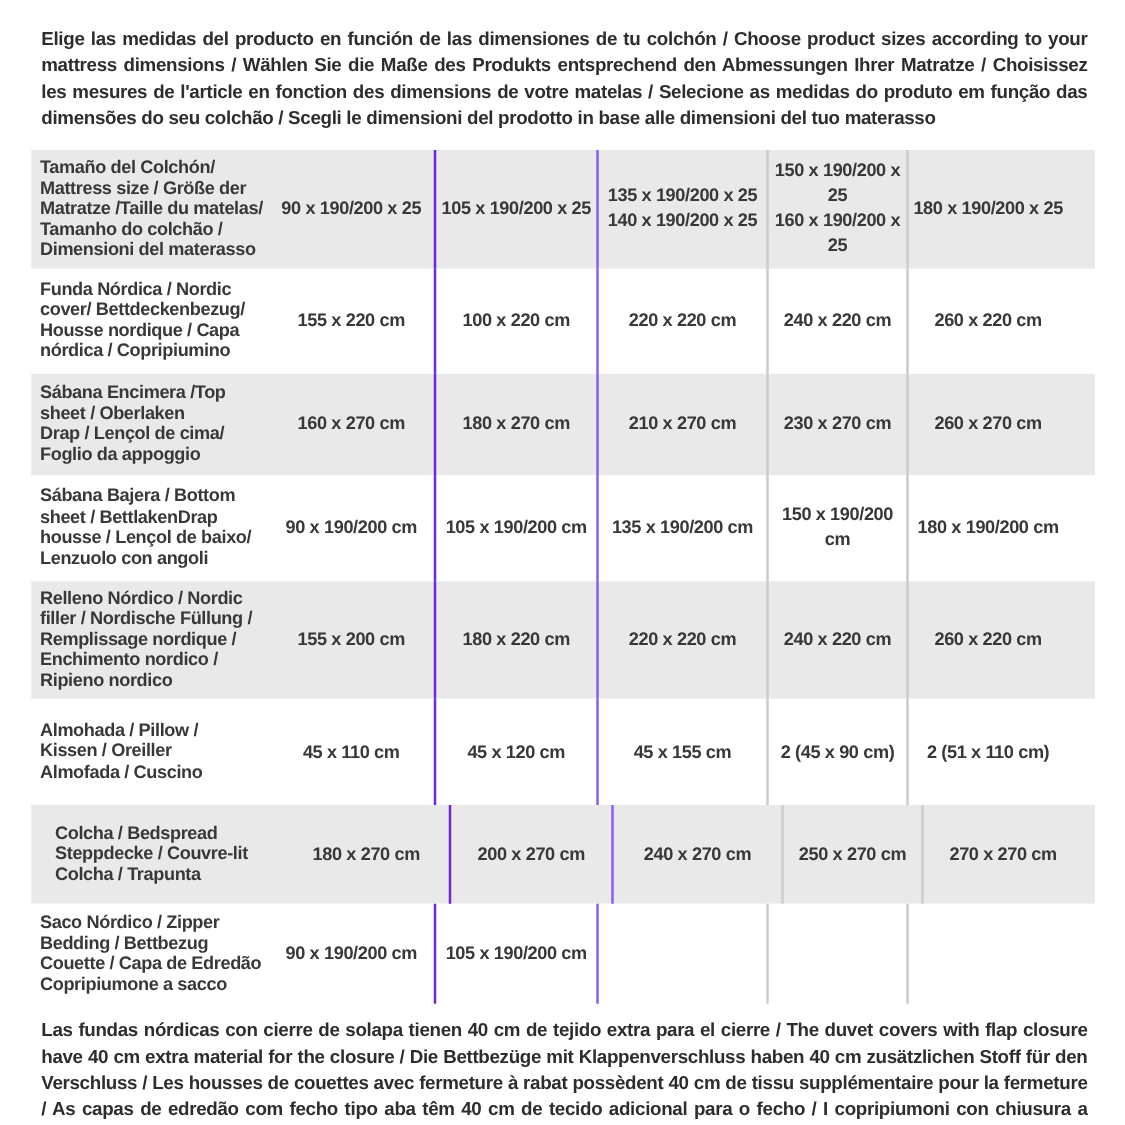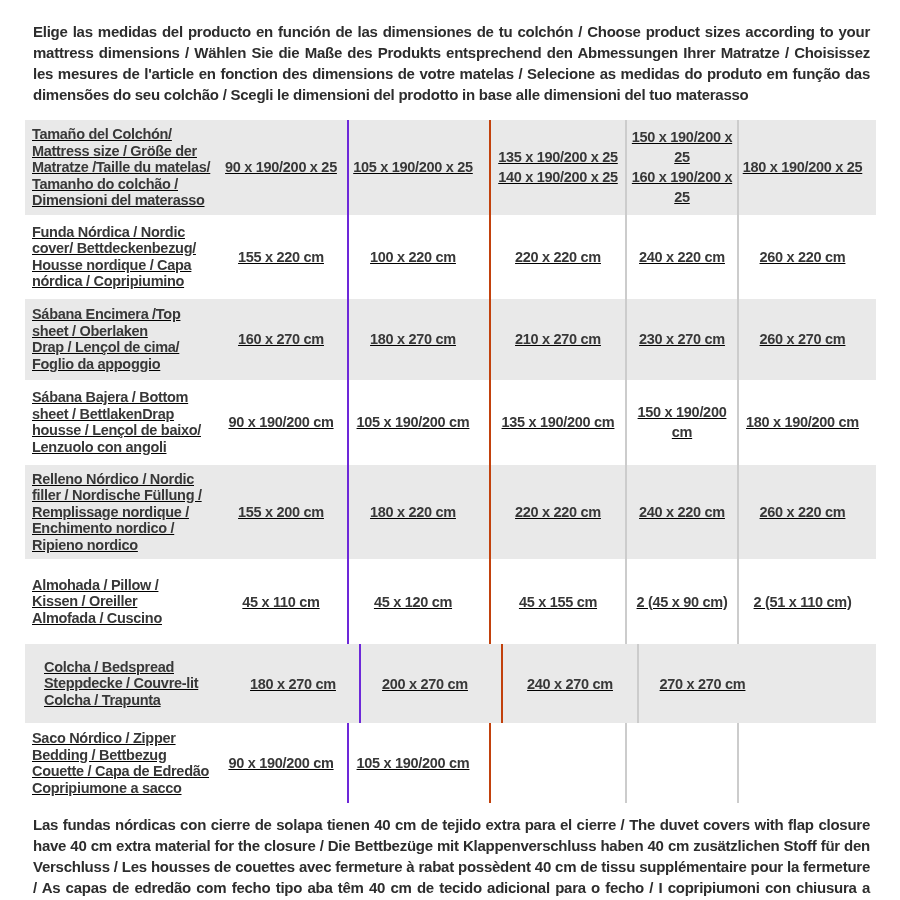"Tamaño del Colchón/" .trow { text-decoration: underline -> none }
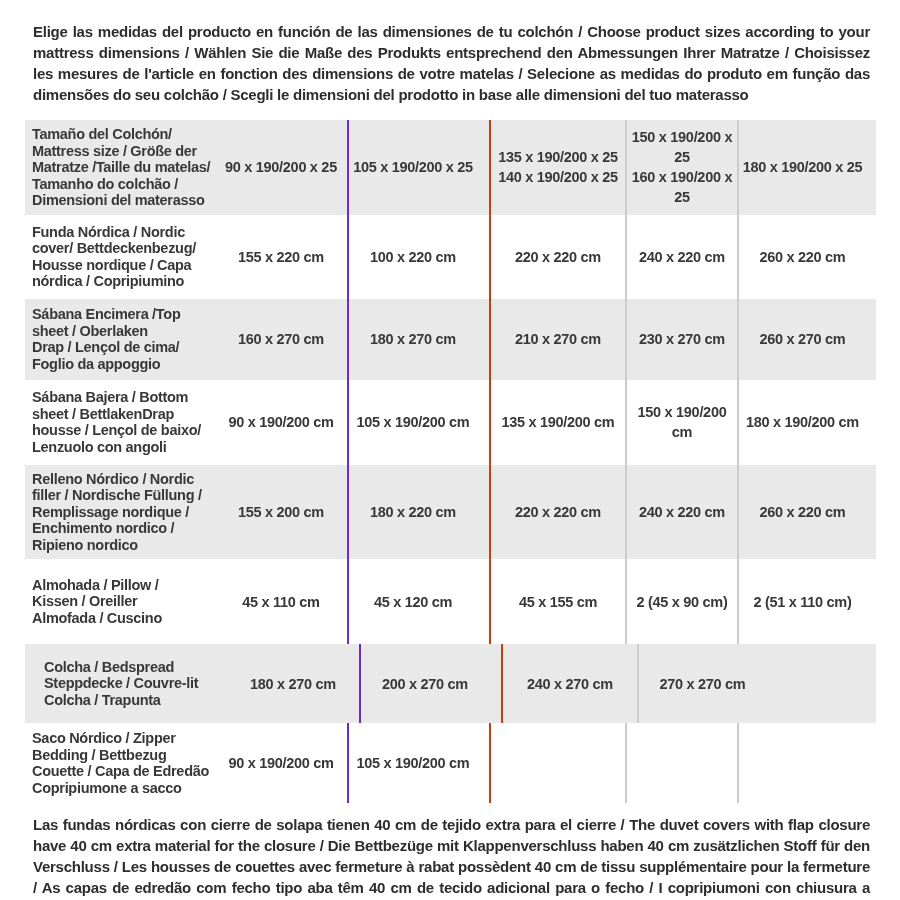"135 x 190/200 x 25" .c3 { border-left: 2px solid #c2410c -> 2px solid #8b5cf6; margin-left: 12px -> none }
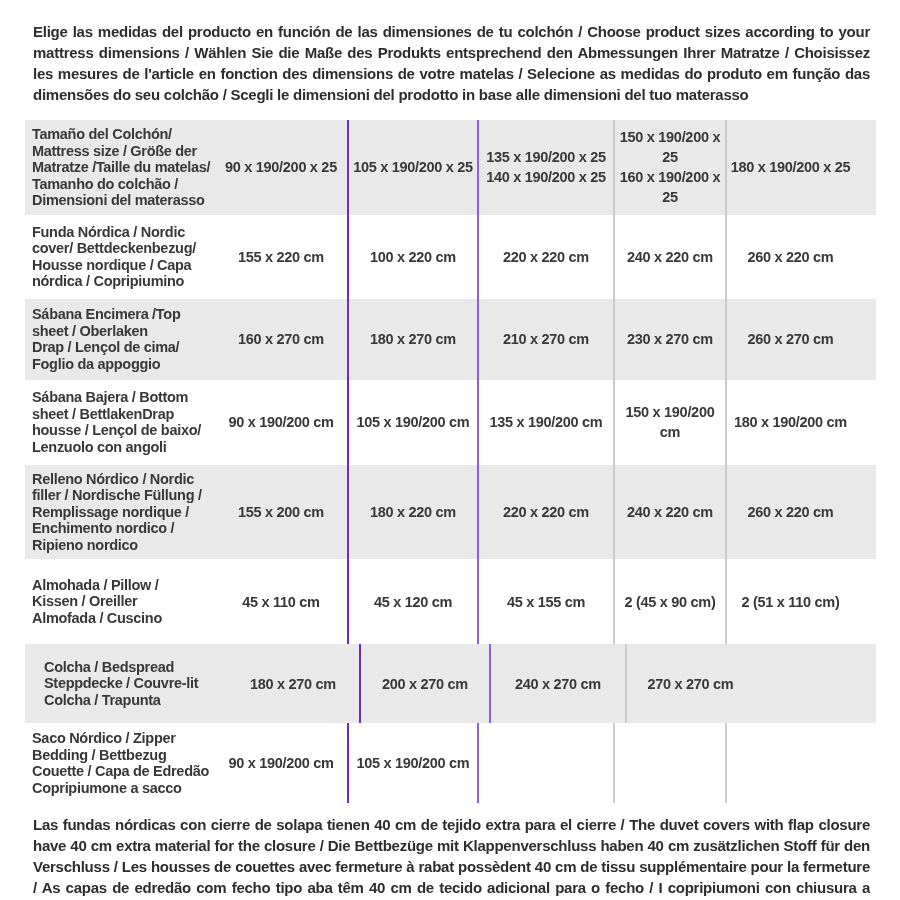"250 x 270 cm" div.cell { html: none -> <div>250 x 270 cm</div> }
